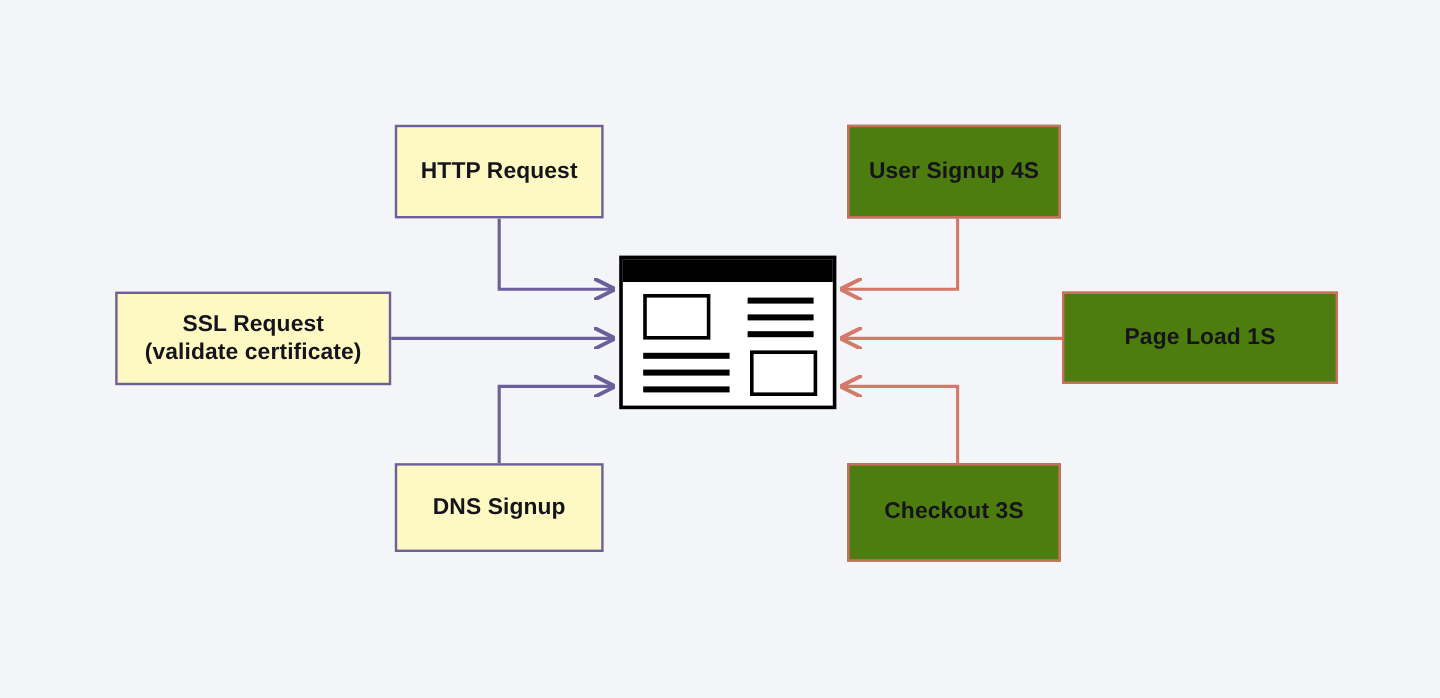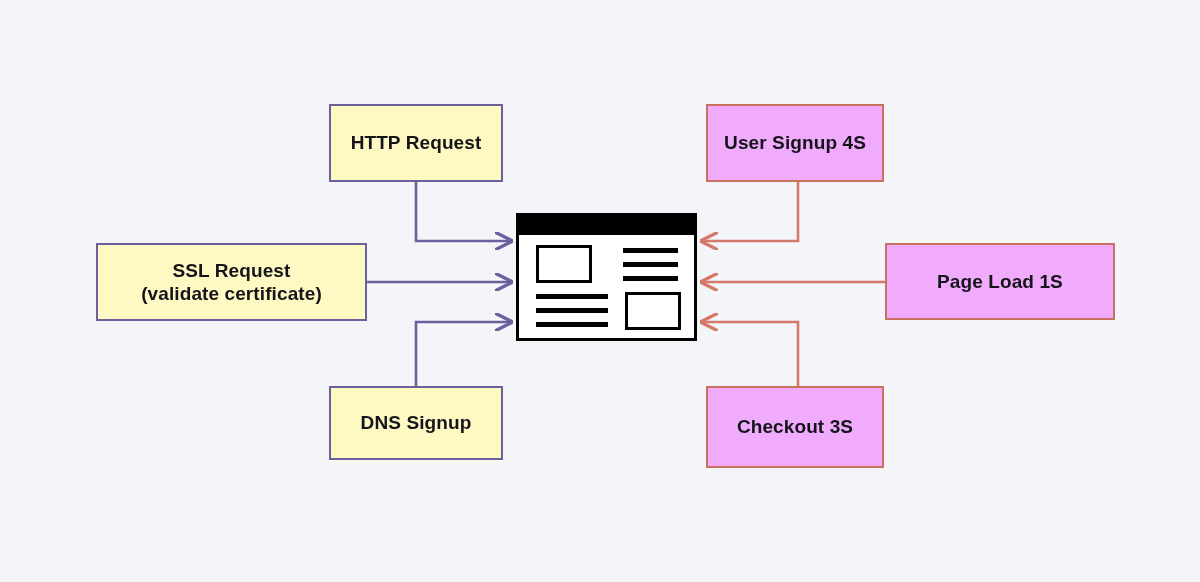"User Signup 4S" .node.server { background: #f0abfc -> #4d7c0f }
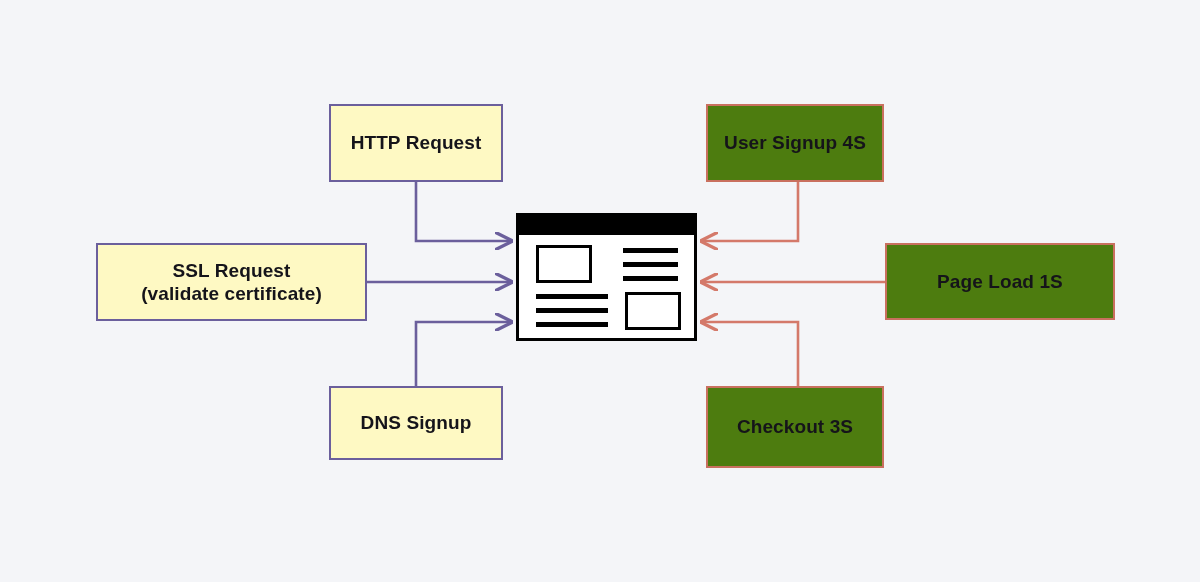"SSL Request" div.node { width: 271px -> 230px }
